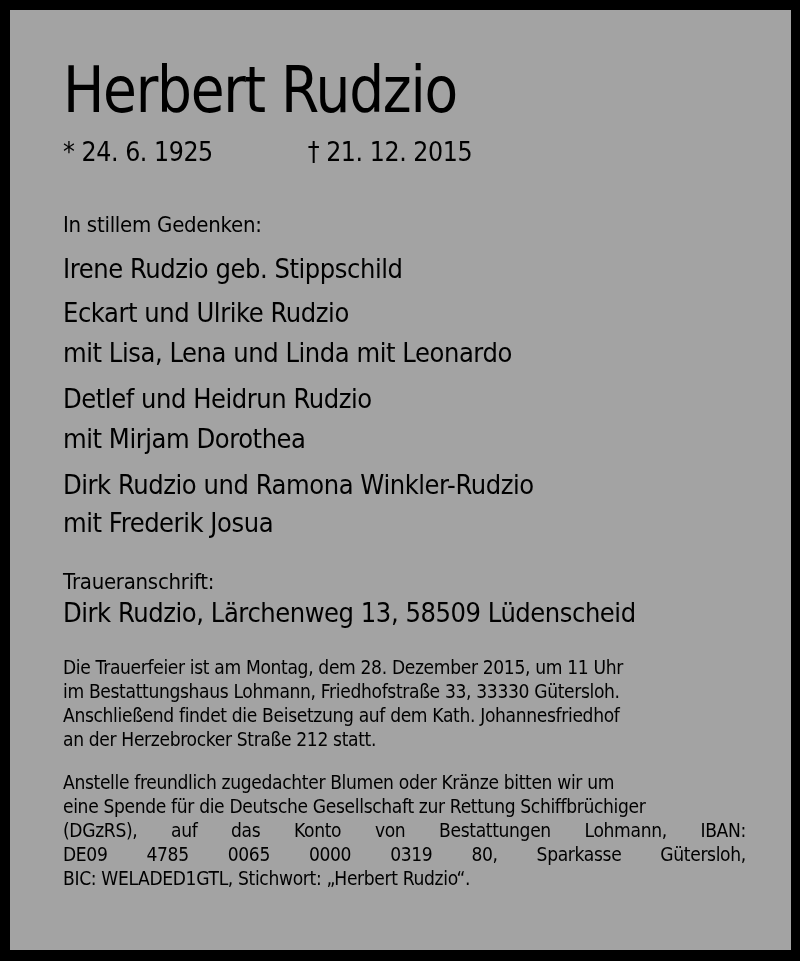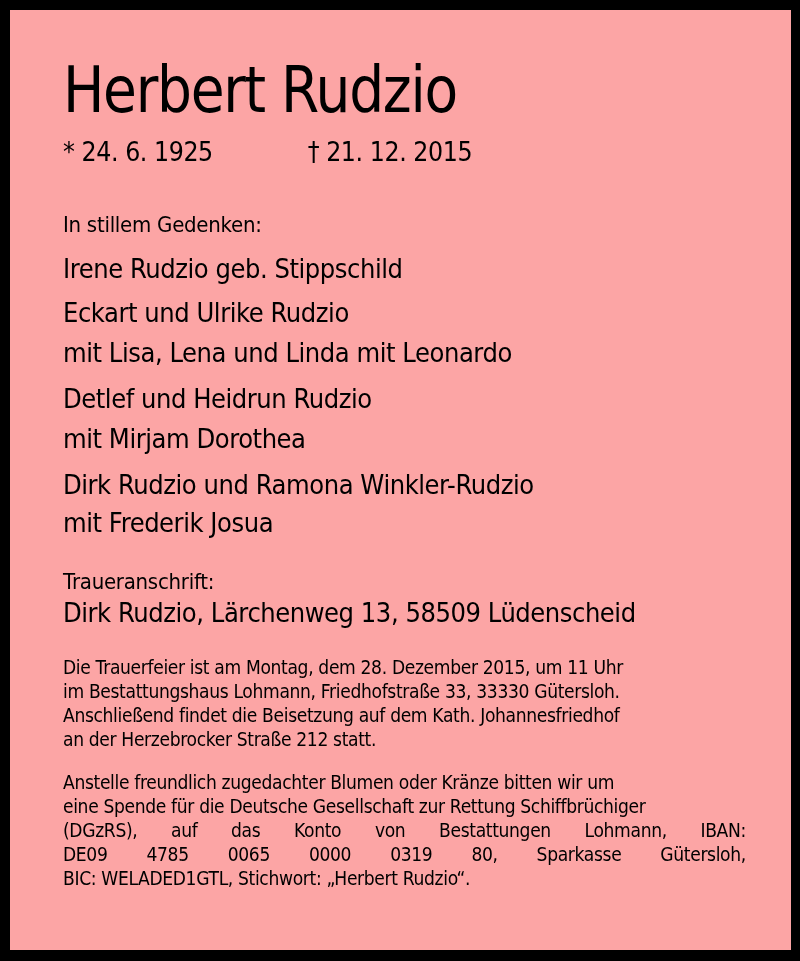"Herbert Rudzio" .card { background: #fca5a5 -> #a3a3a3 }
